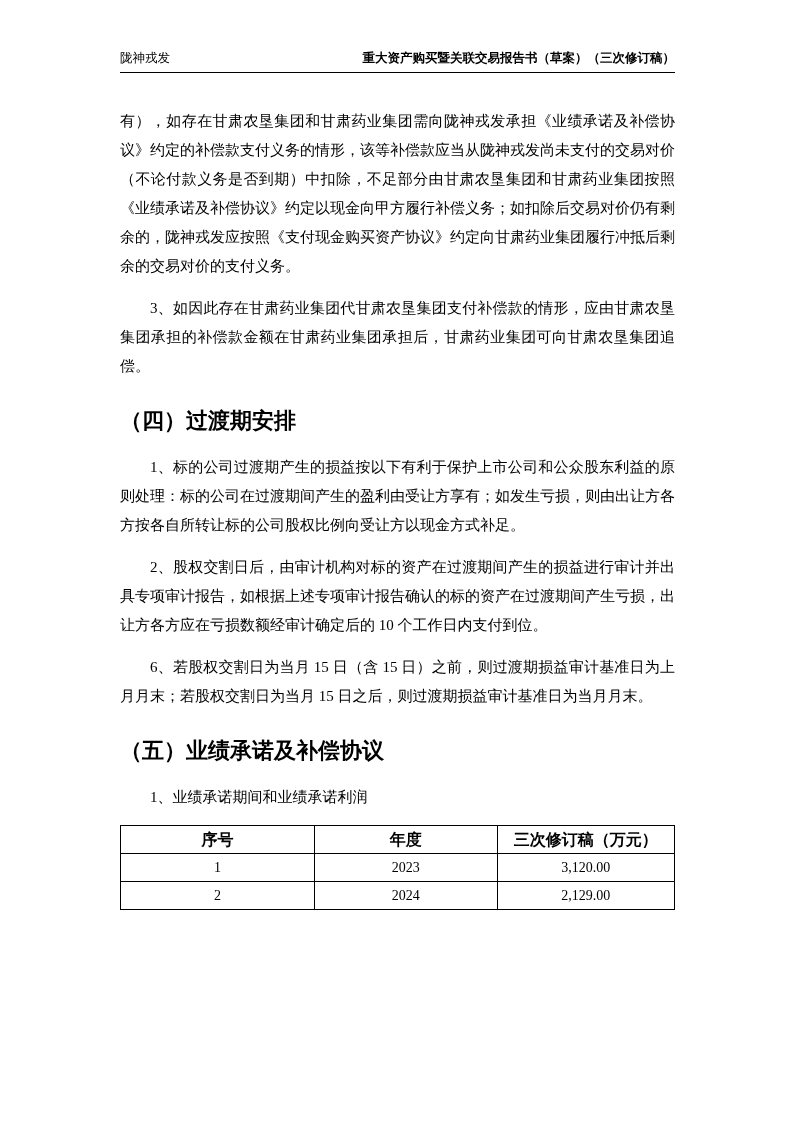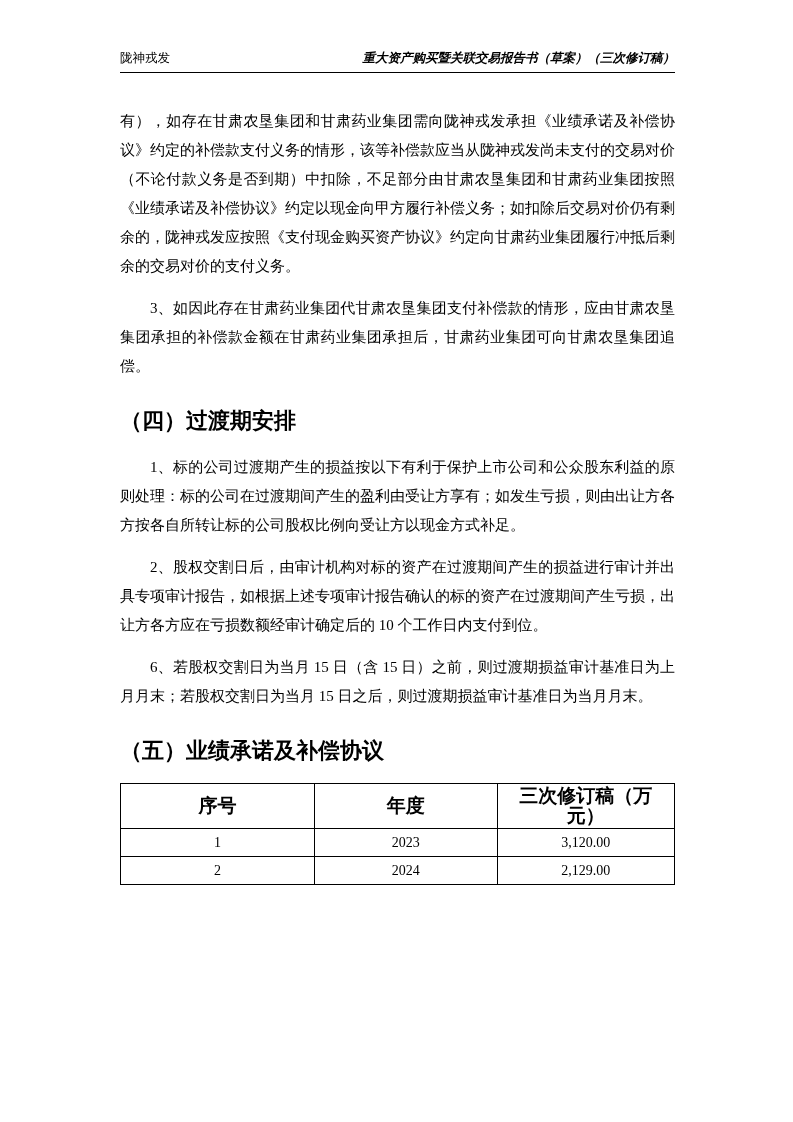"重大资产购买暨关联交易报告书（草案）（三次修订稿）" .h-right { font-style: italic -> none }
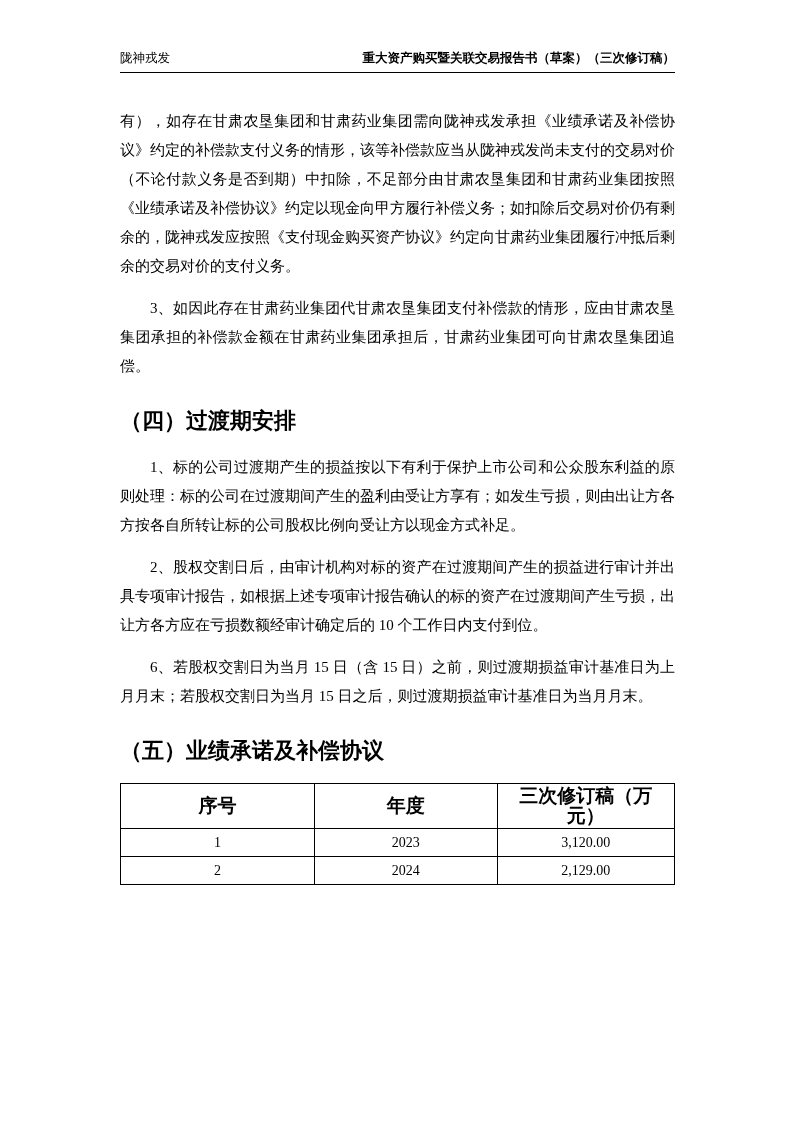"1、业绩承诺期间和业绩承诺利润" p.para { html: none -> <p>1、业绩承诺期间和业绩承诺利润</p> }
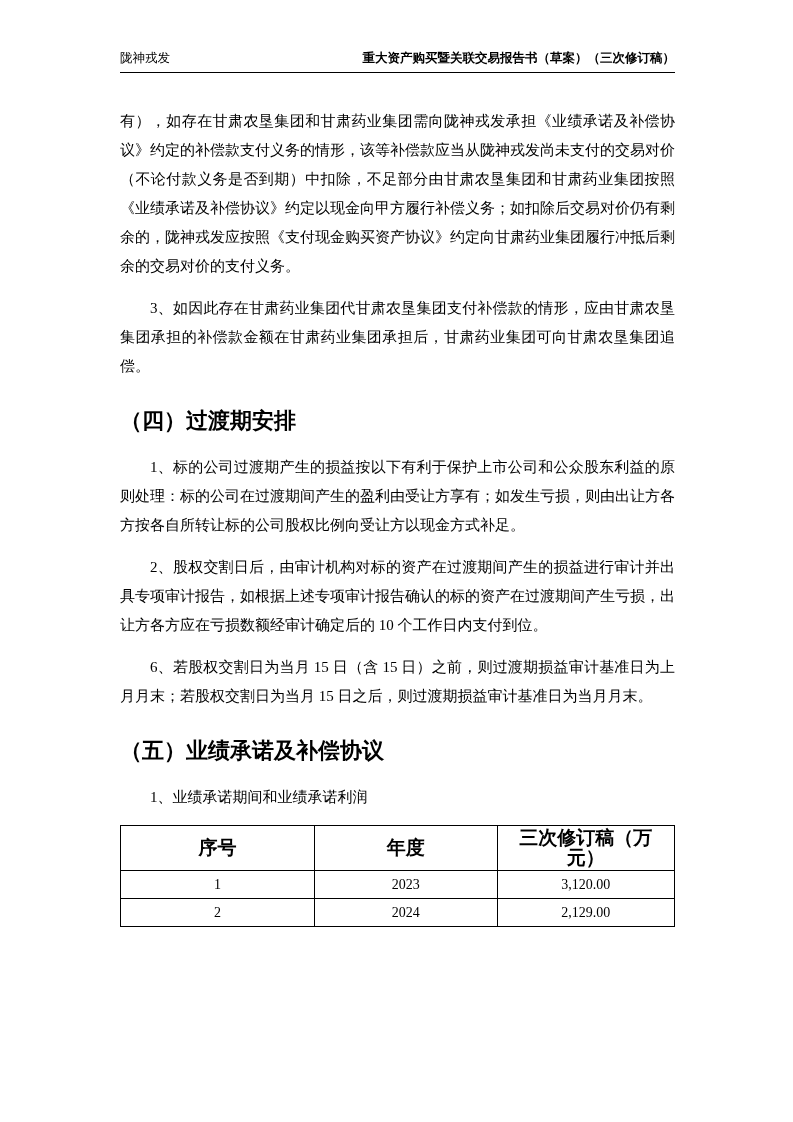"序号" .commit-table th { font-size: 19px -> 16px }
